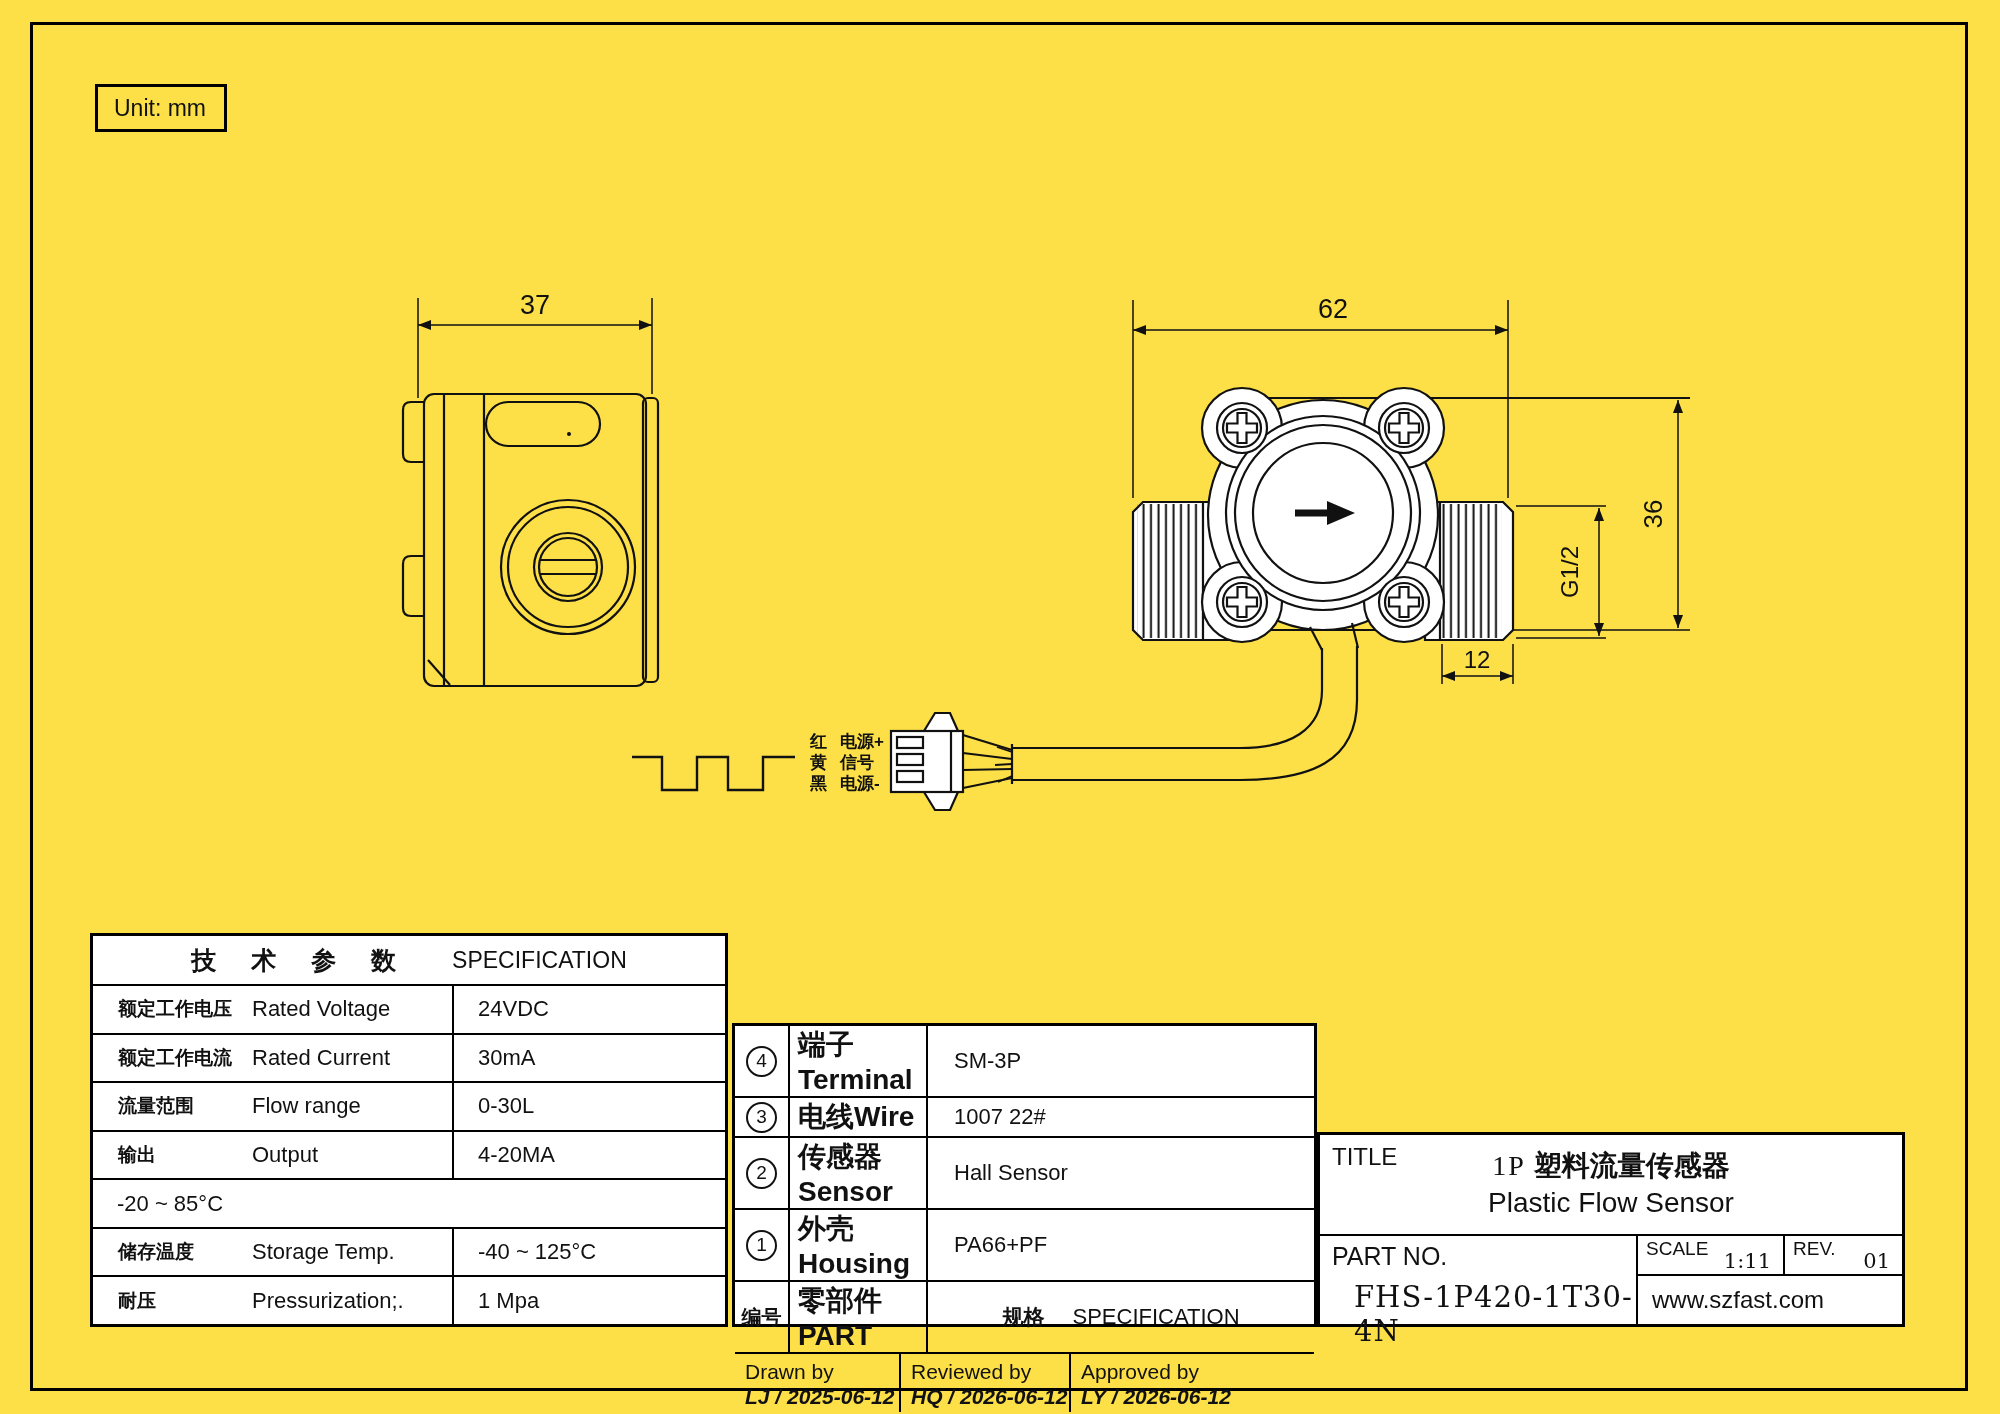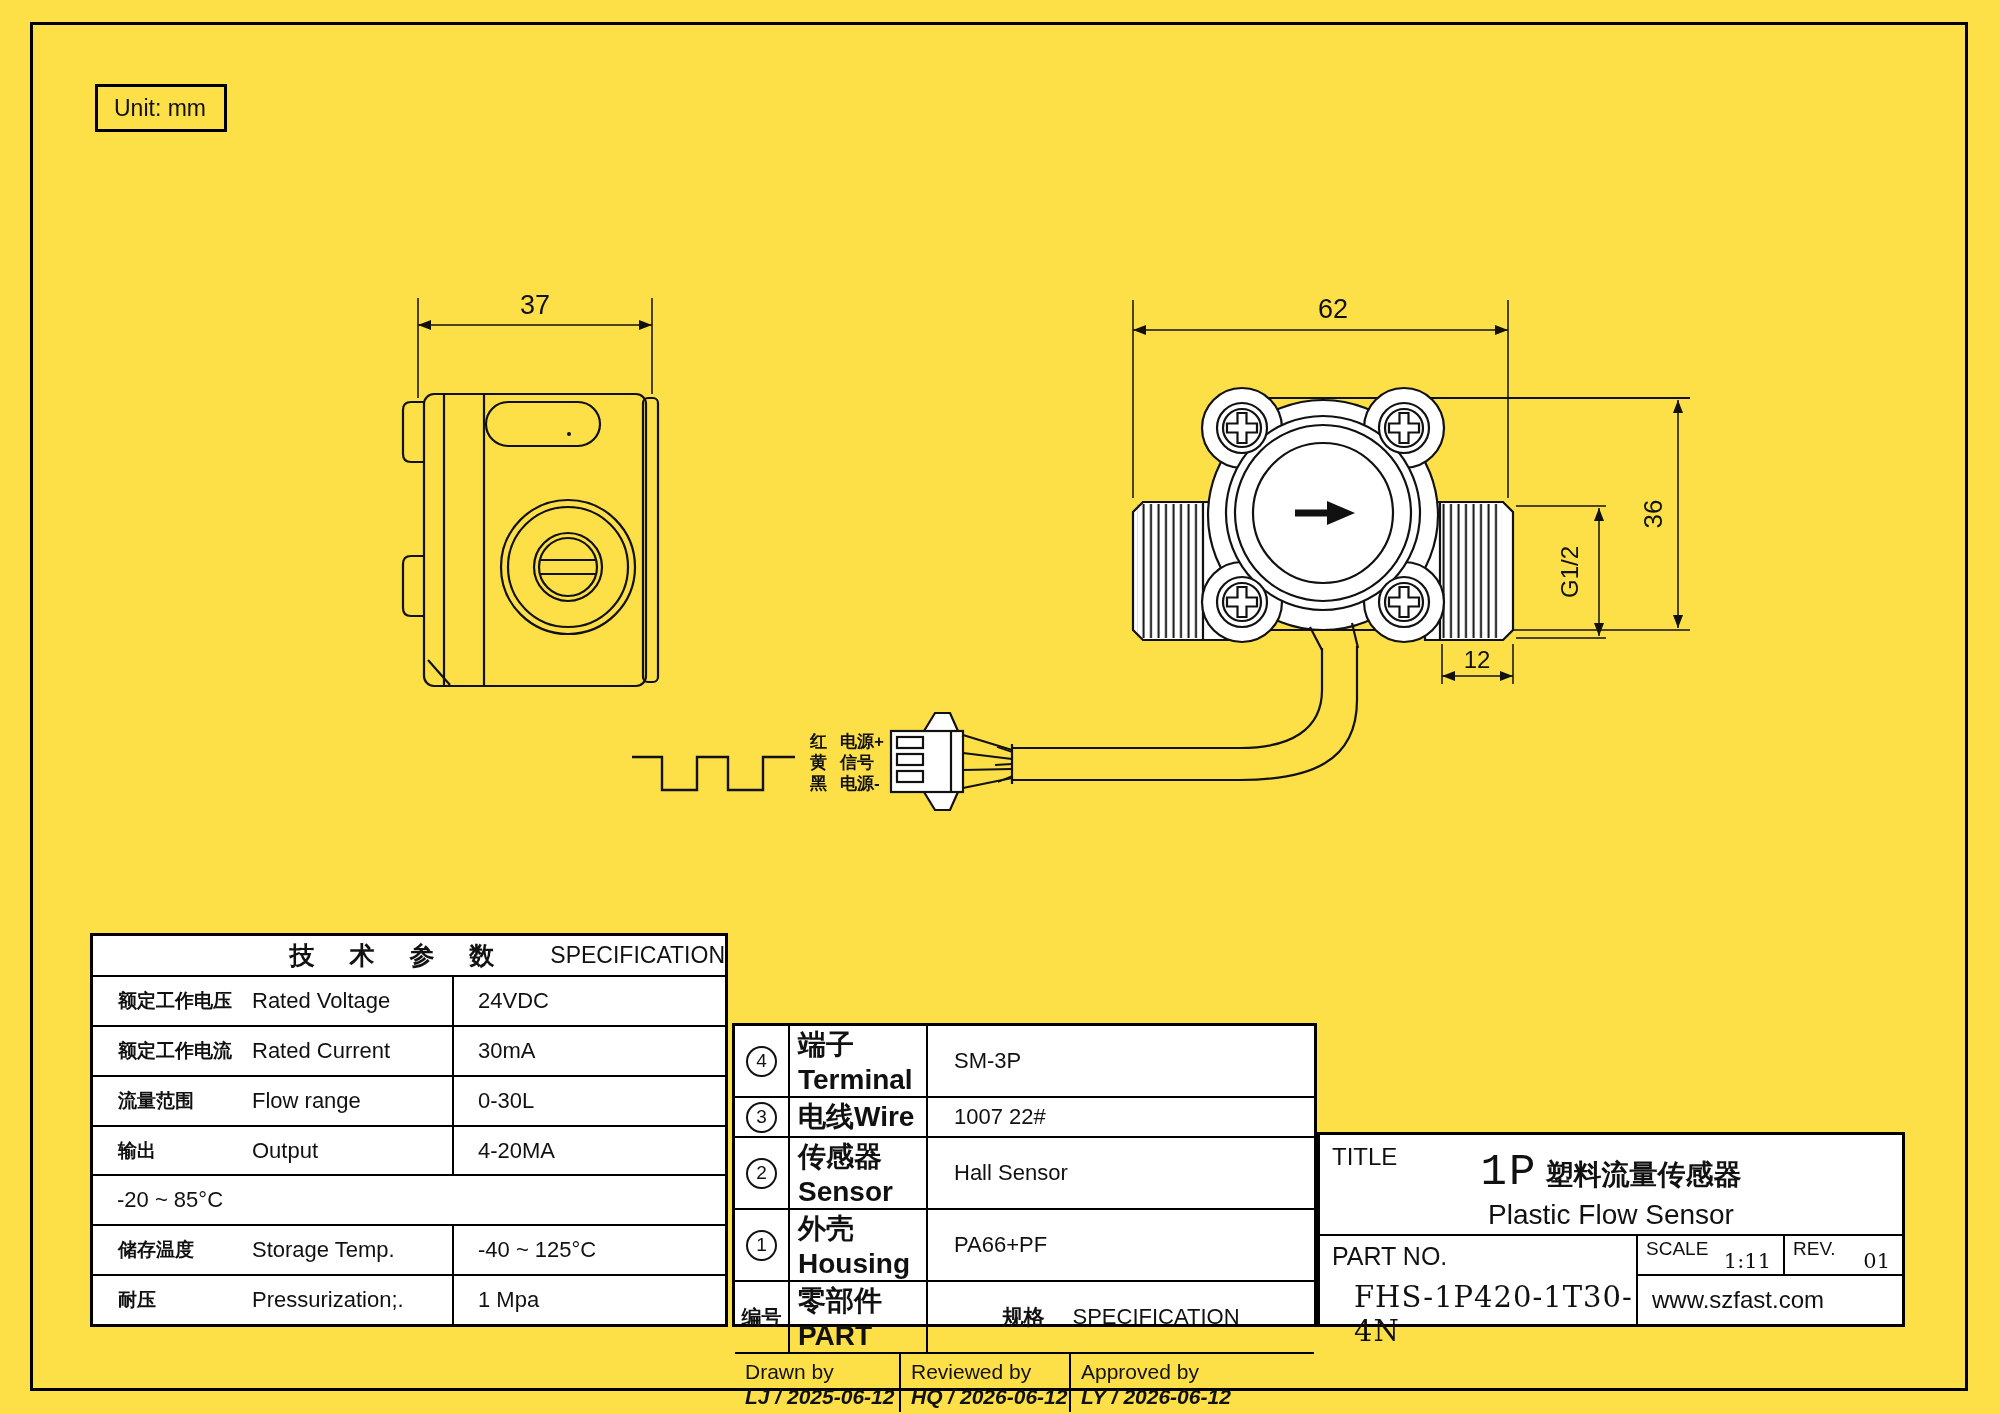"技 术 参 数" .st-header { height: 39px -> 48px; justify-content: flex-end -> center }
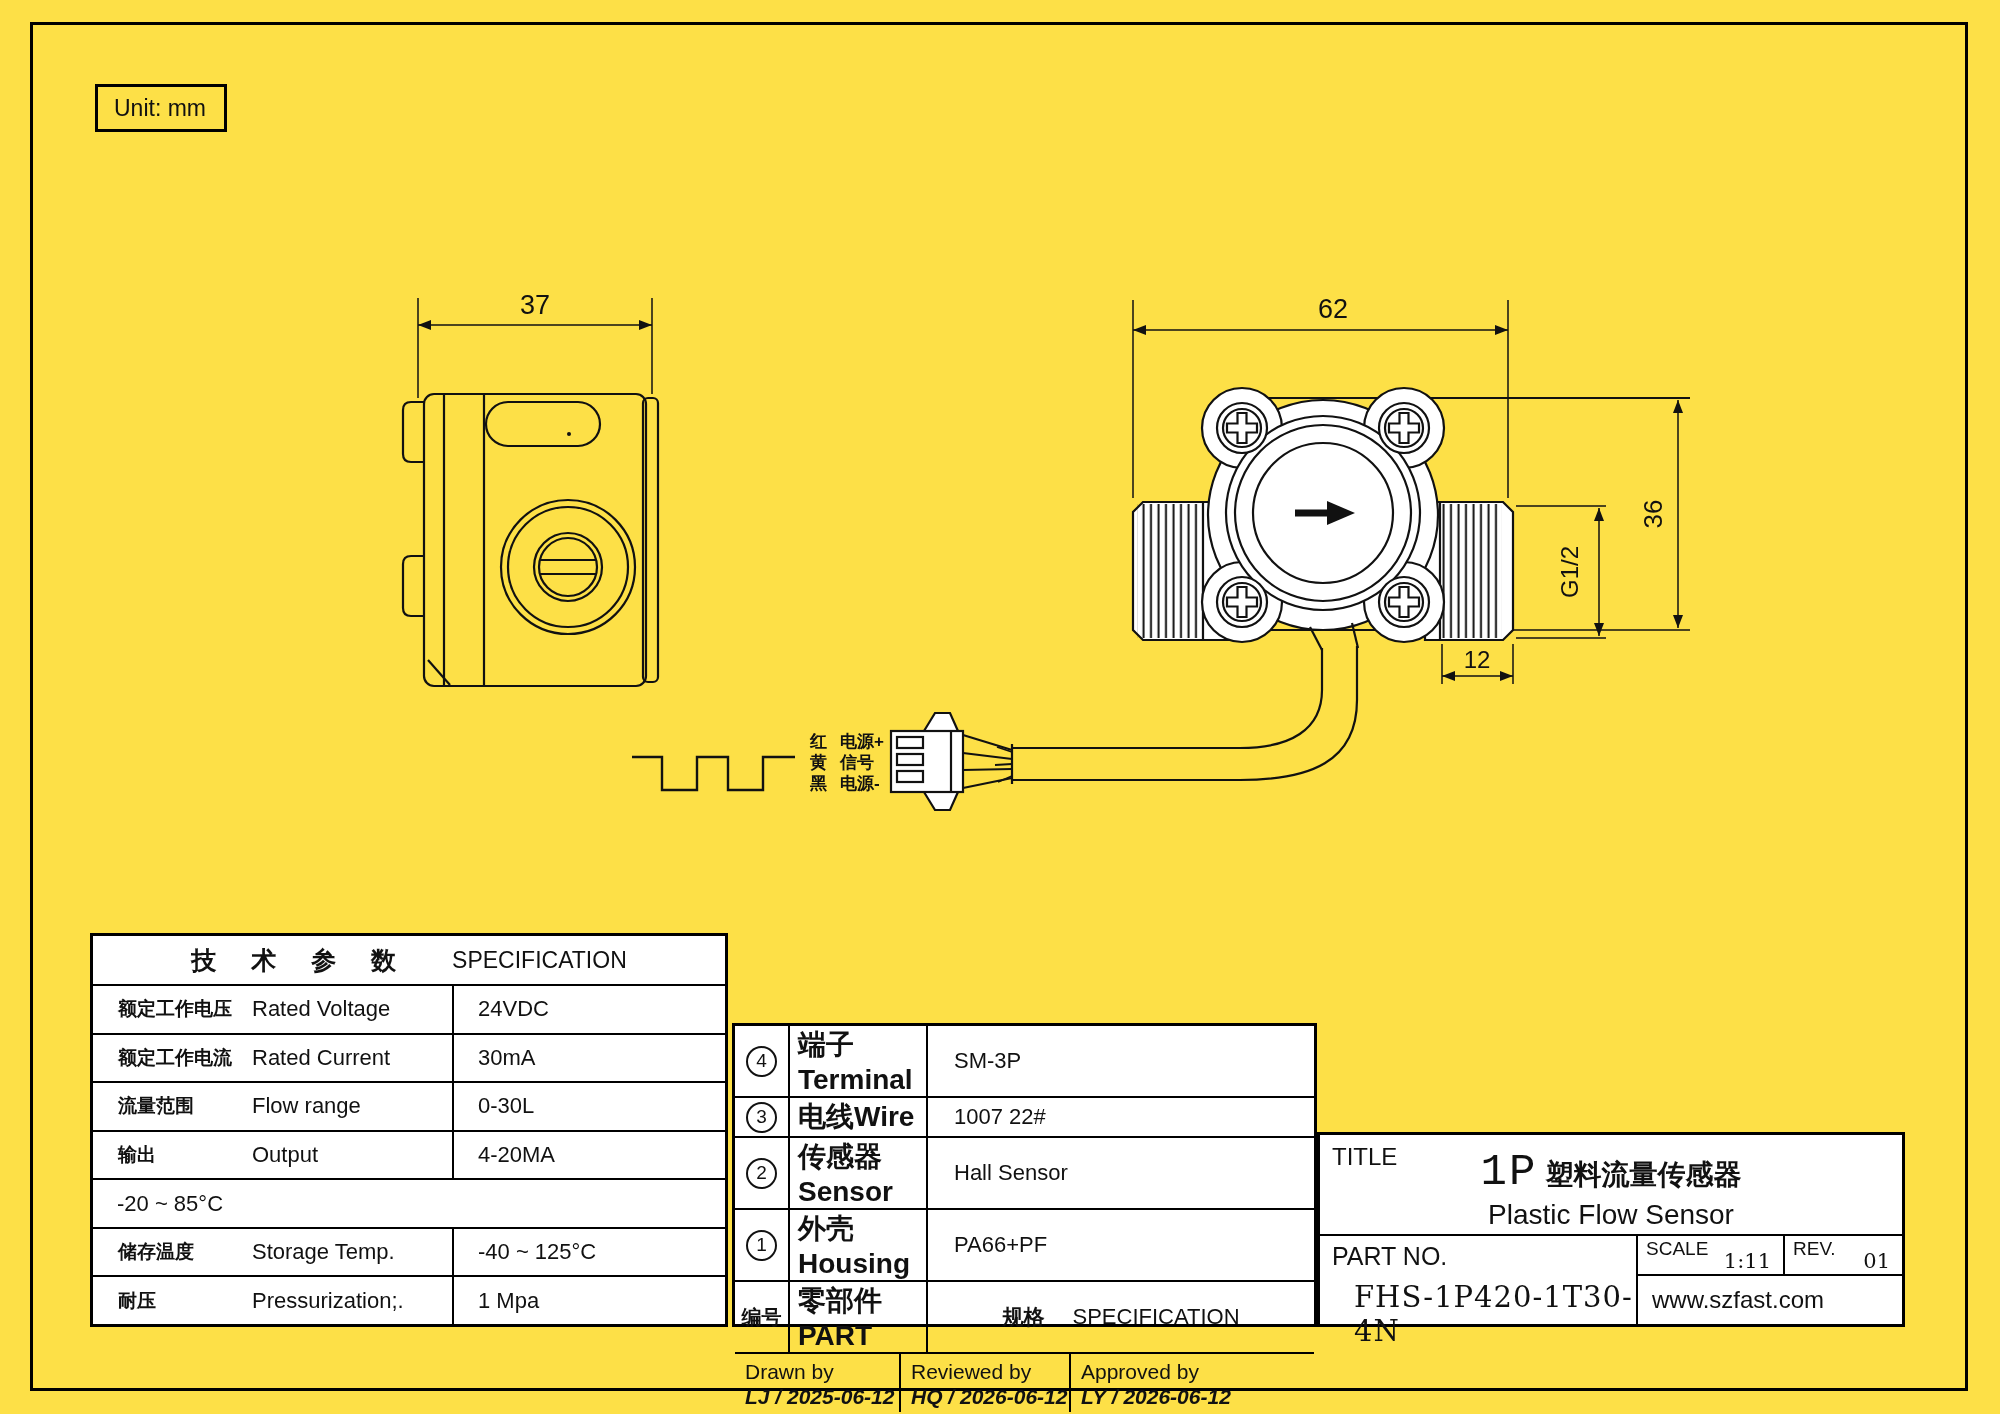"1P" .tb-code { font-family: Liberation Mono, monospace -> Liberation Serif, serif; font-size: 44px -> 28px }
